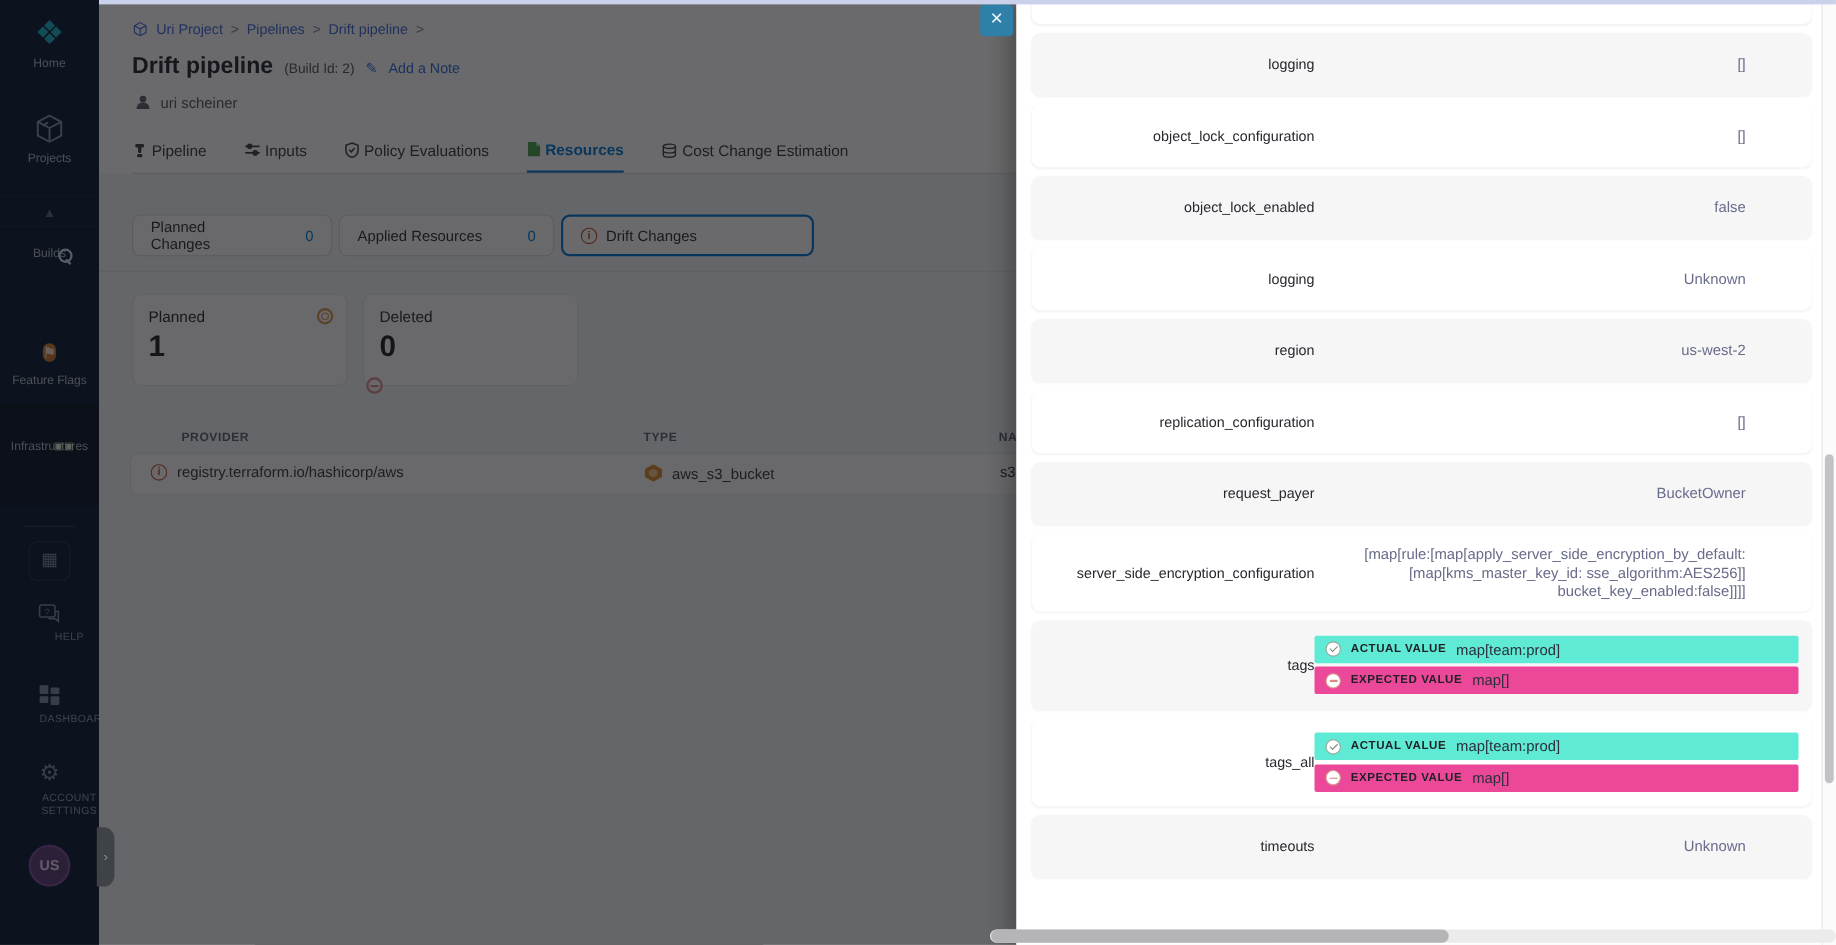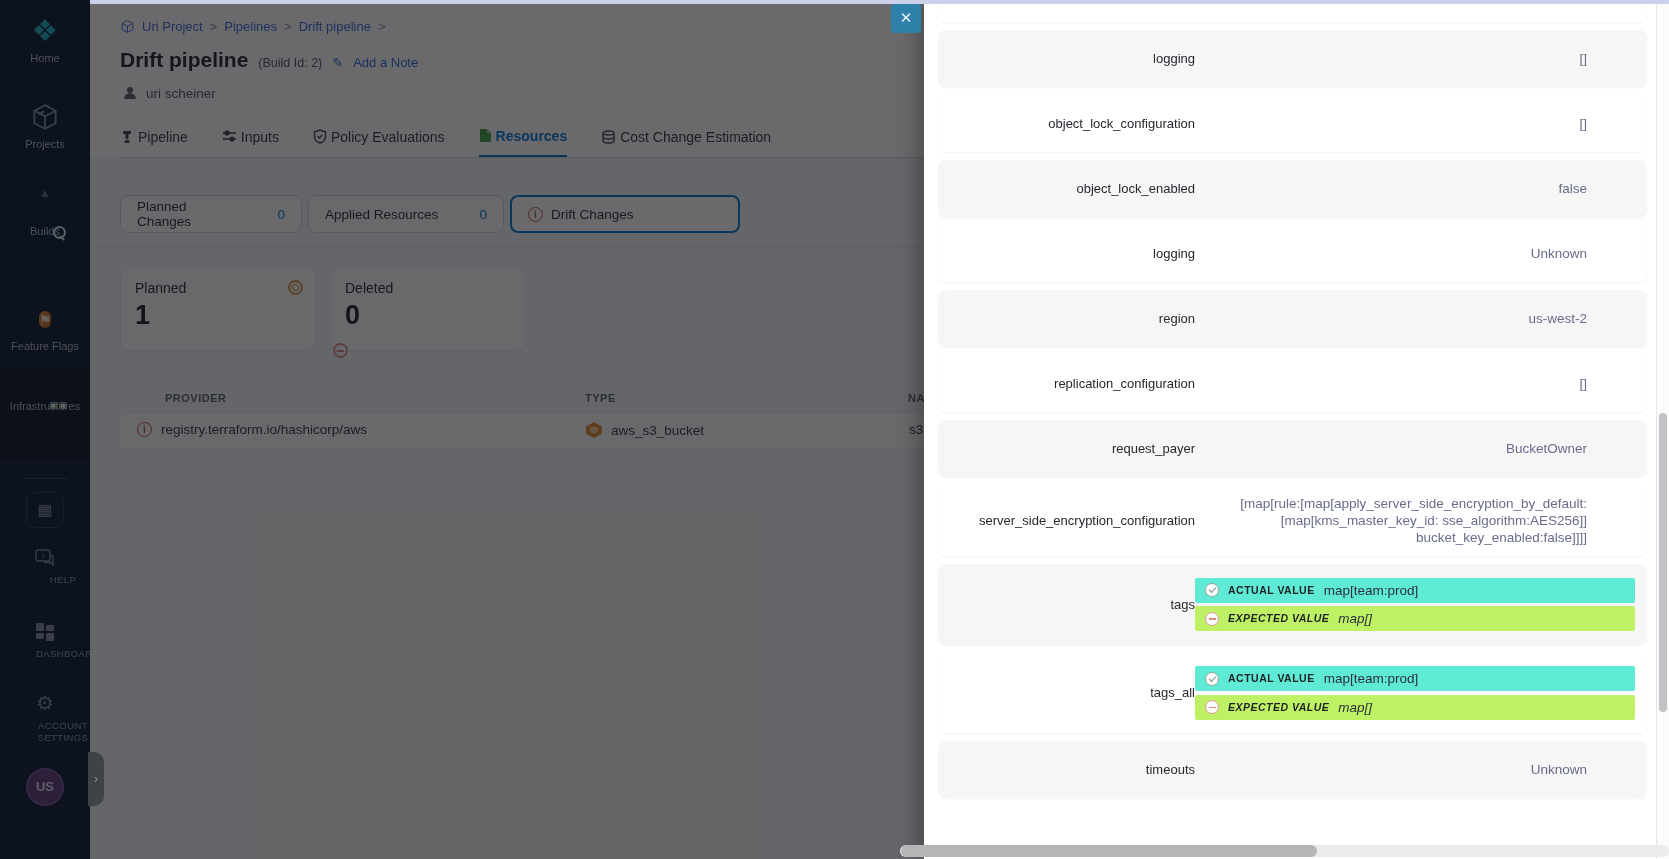"EXPECTED VALUE" .banner.pink { background: #bef264 -> #ec4899; font-style: italic -> none }
